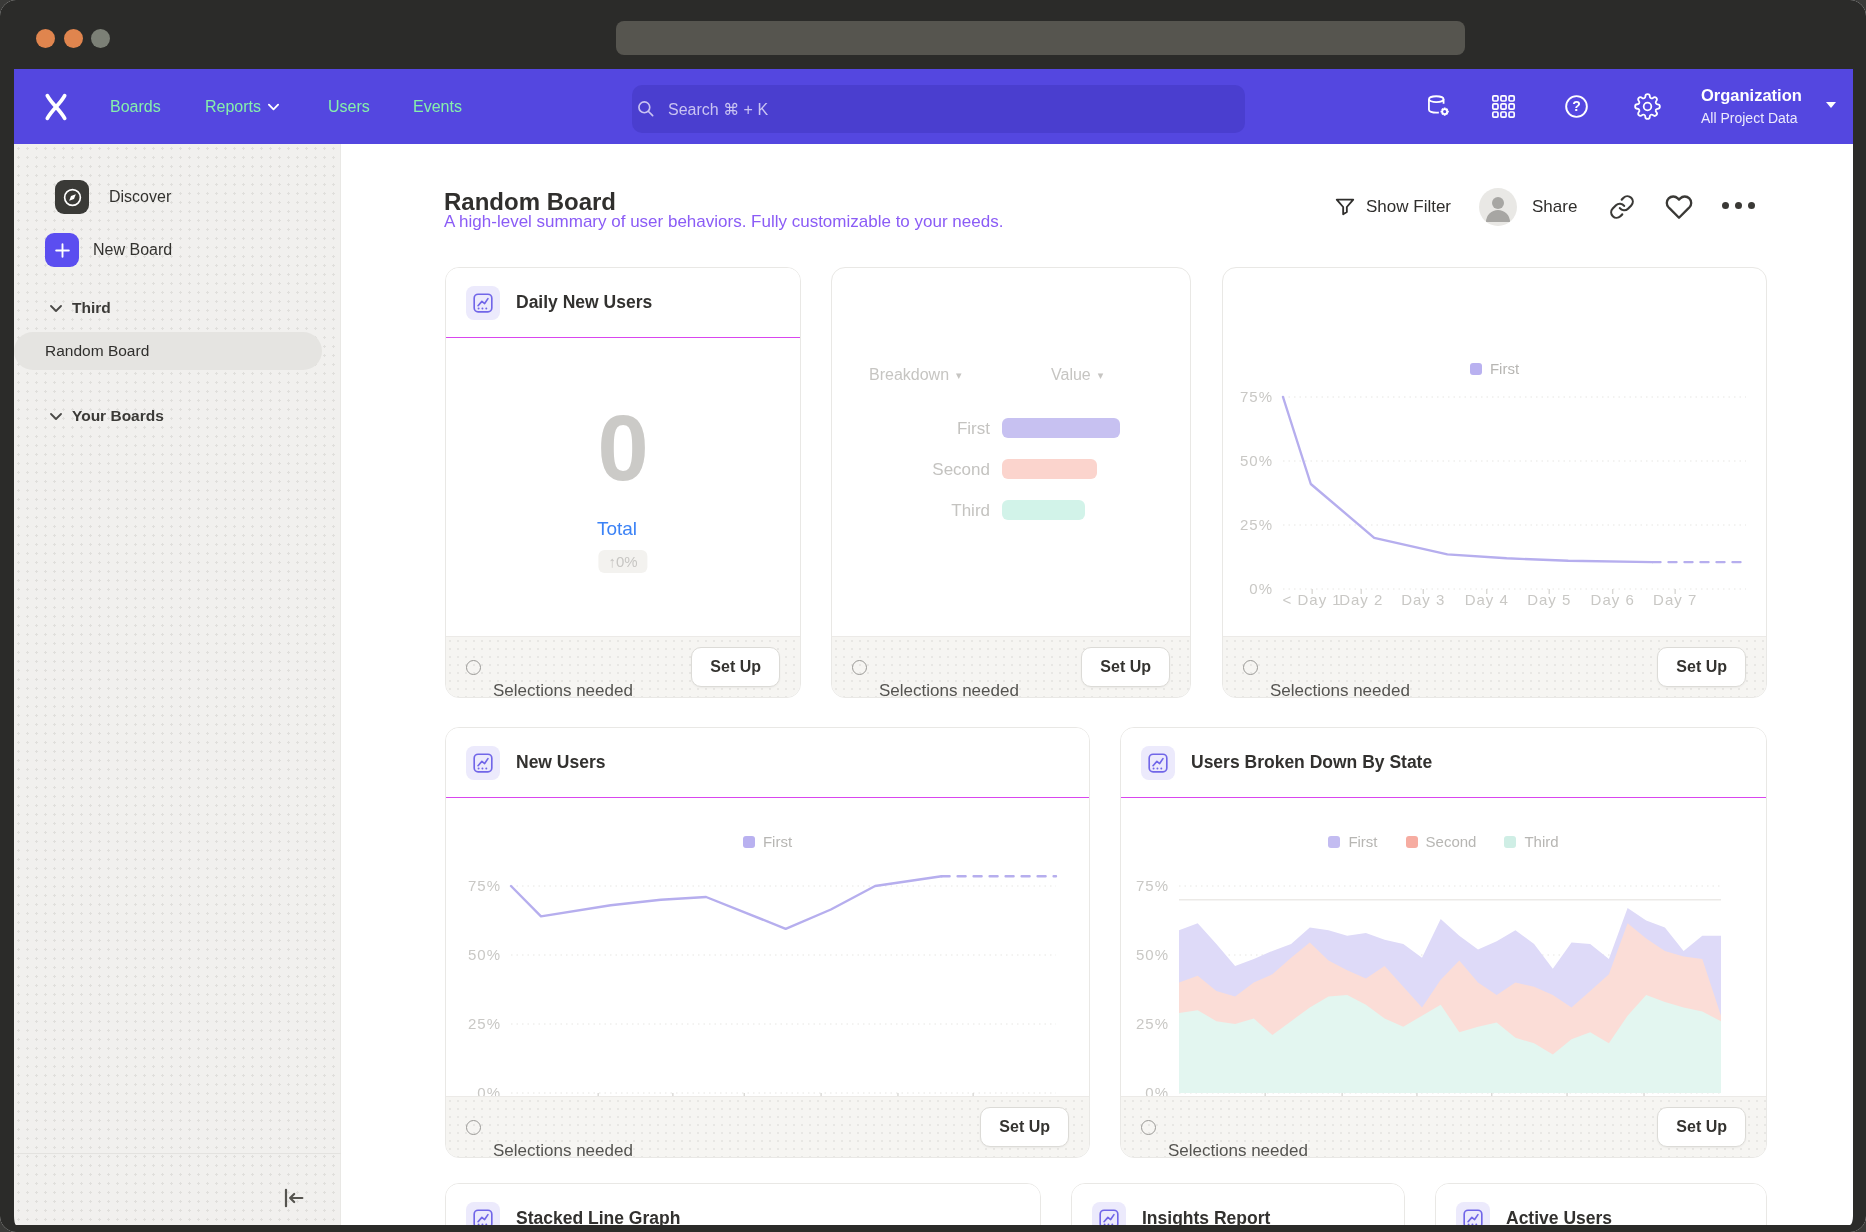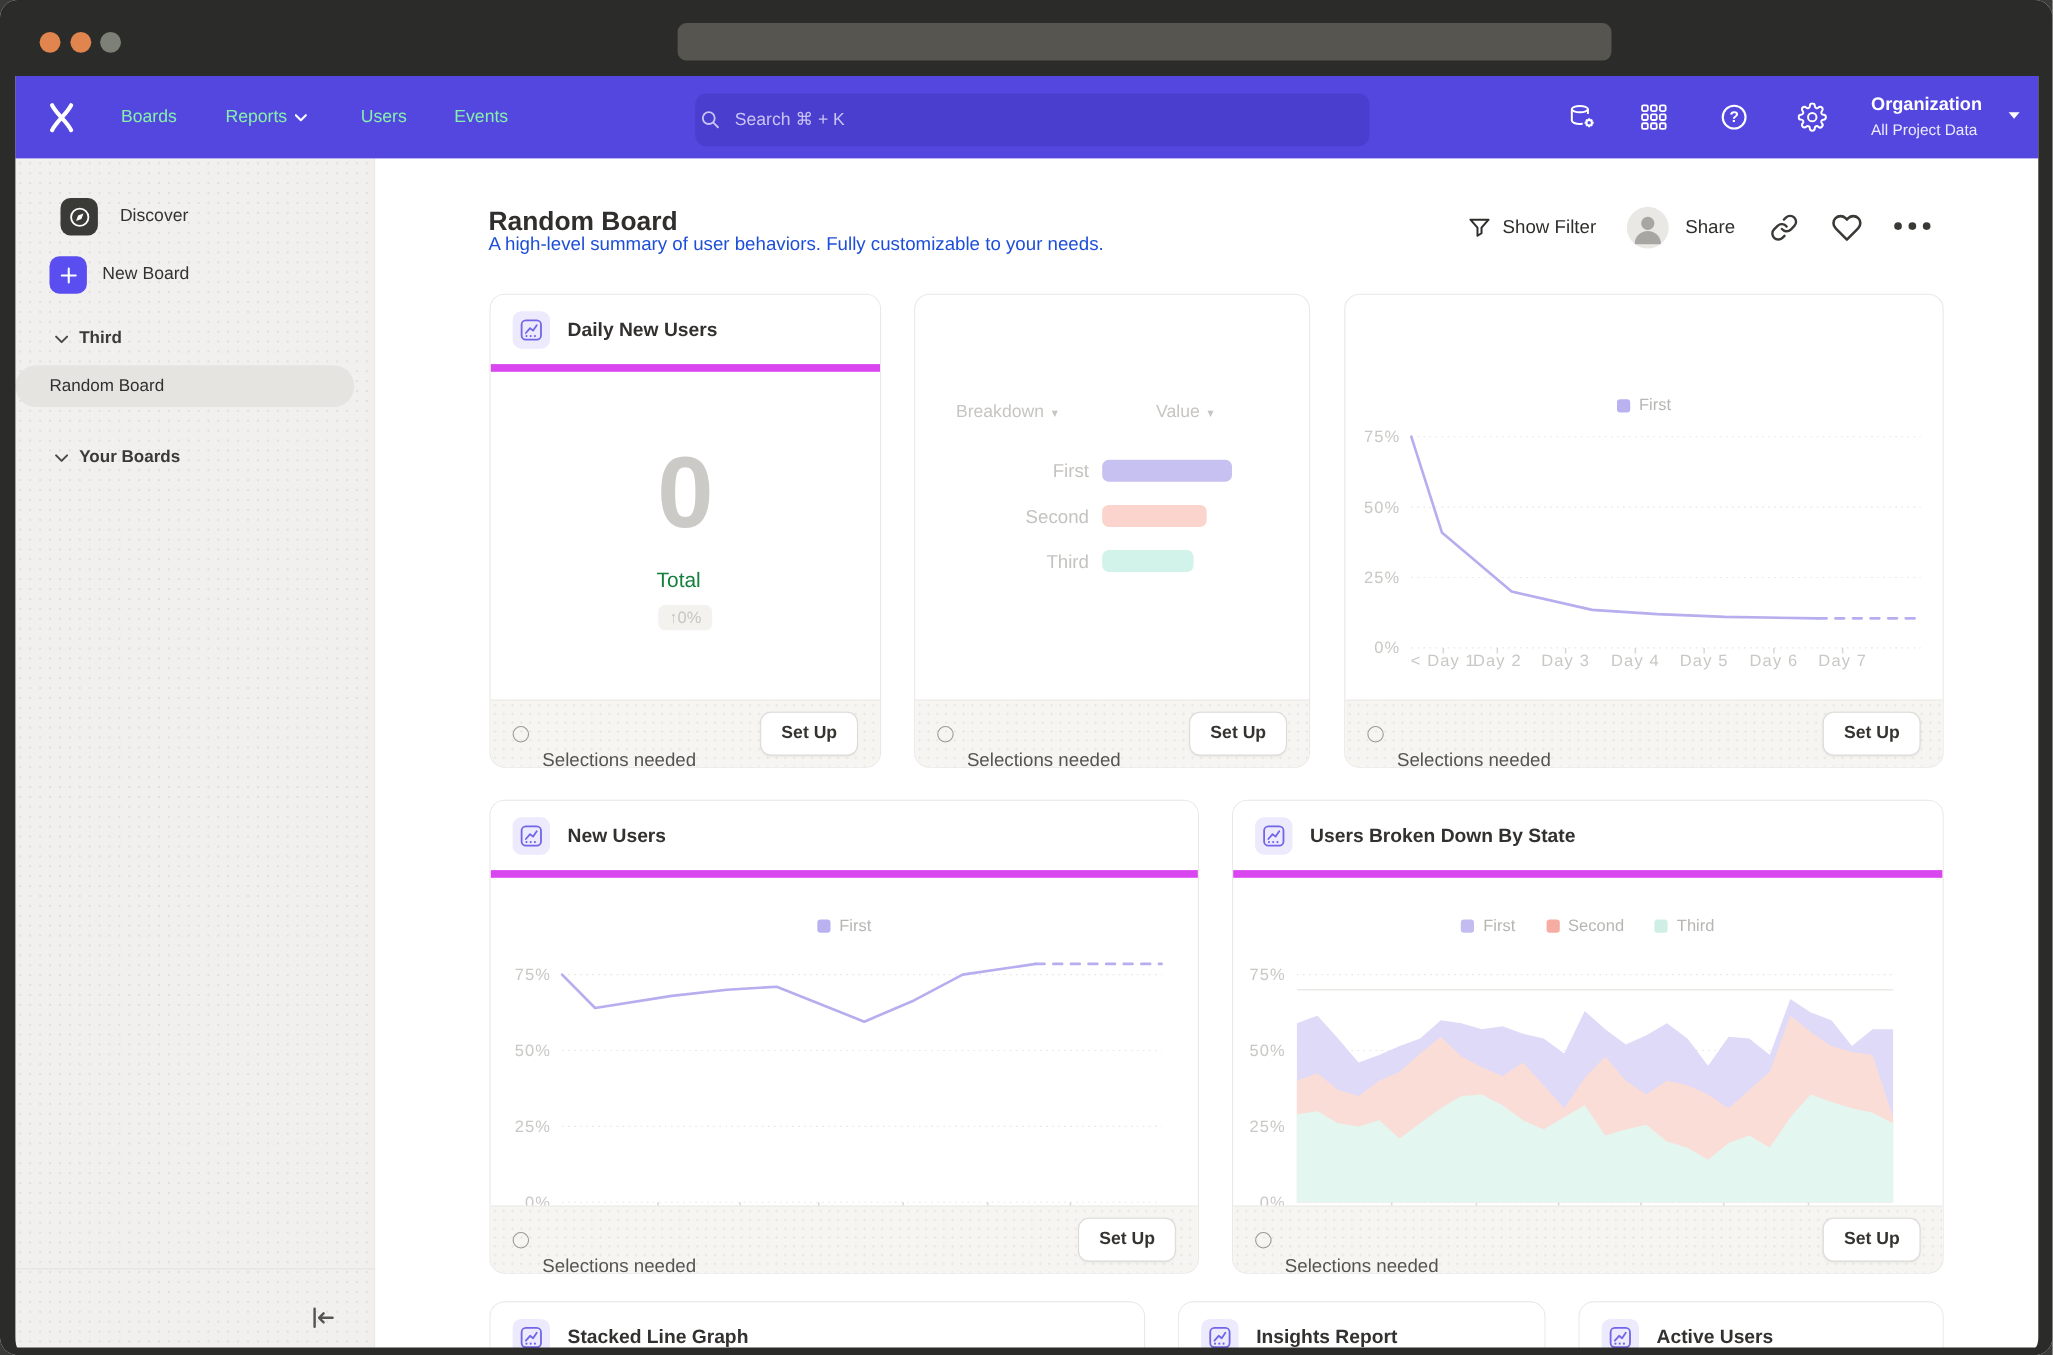"A high-level summary of user" .board-sub { color: #1d4ed8 -> #8b5cf6 }
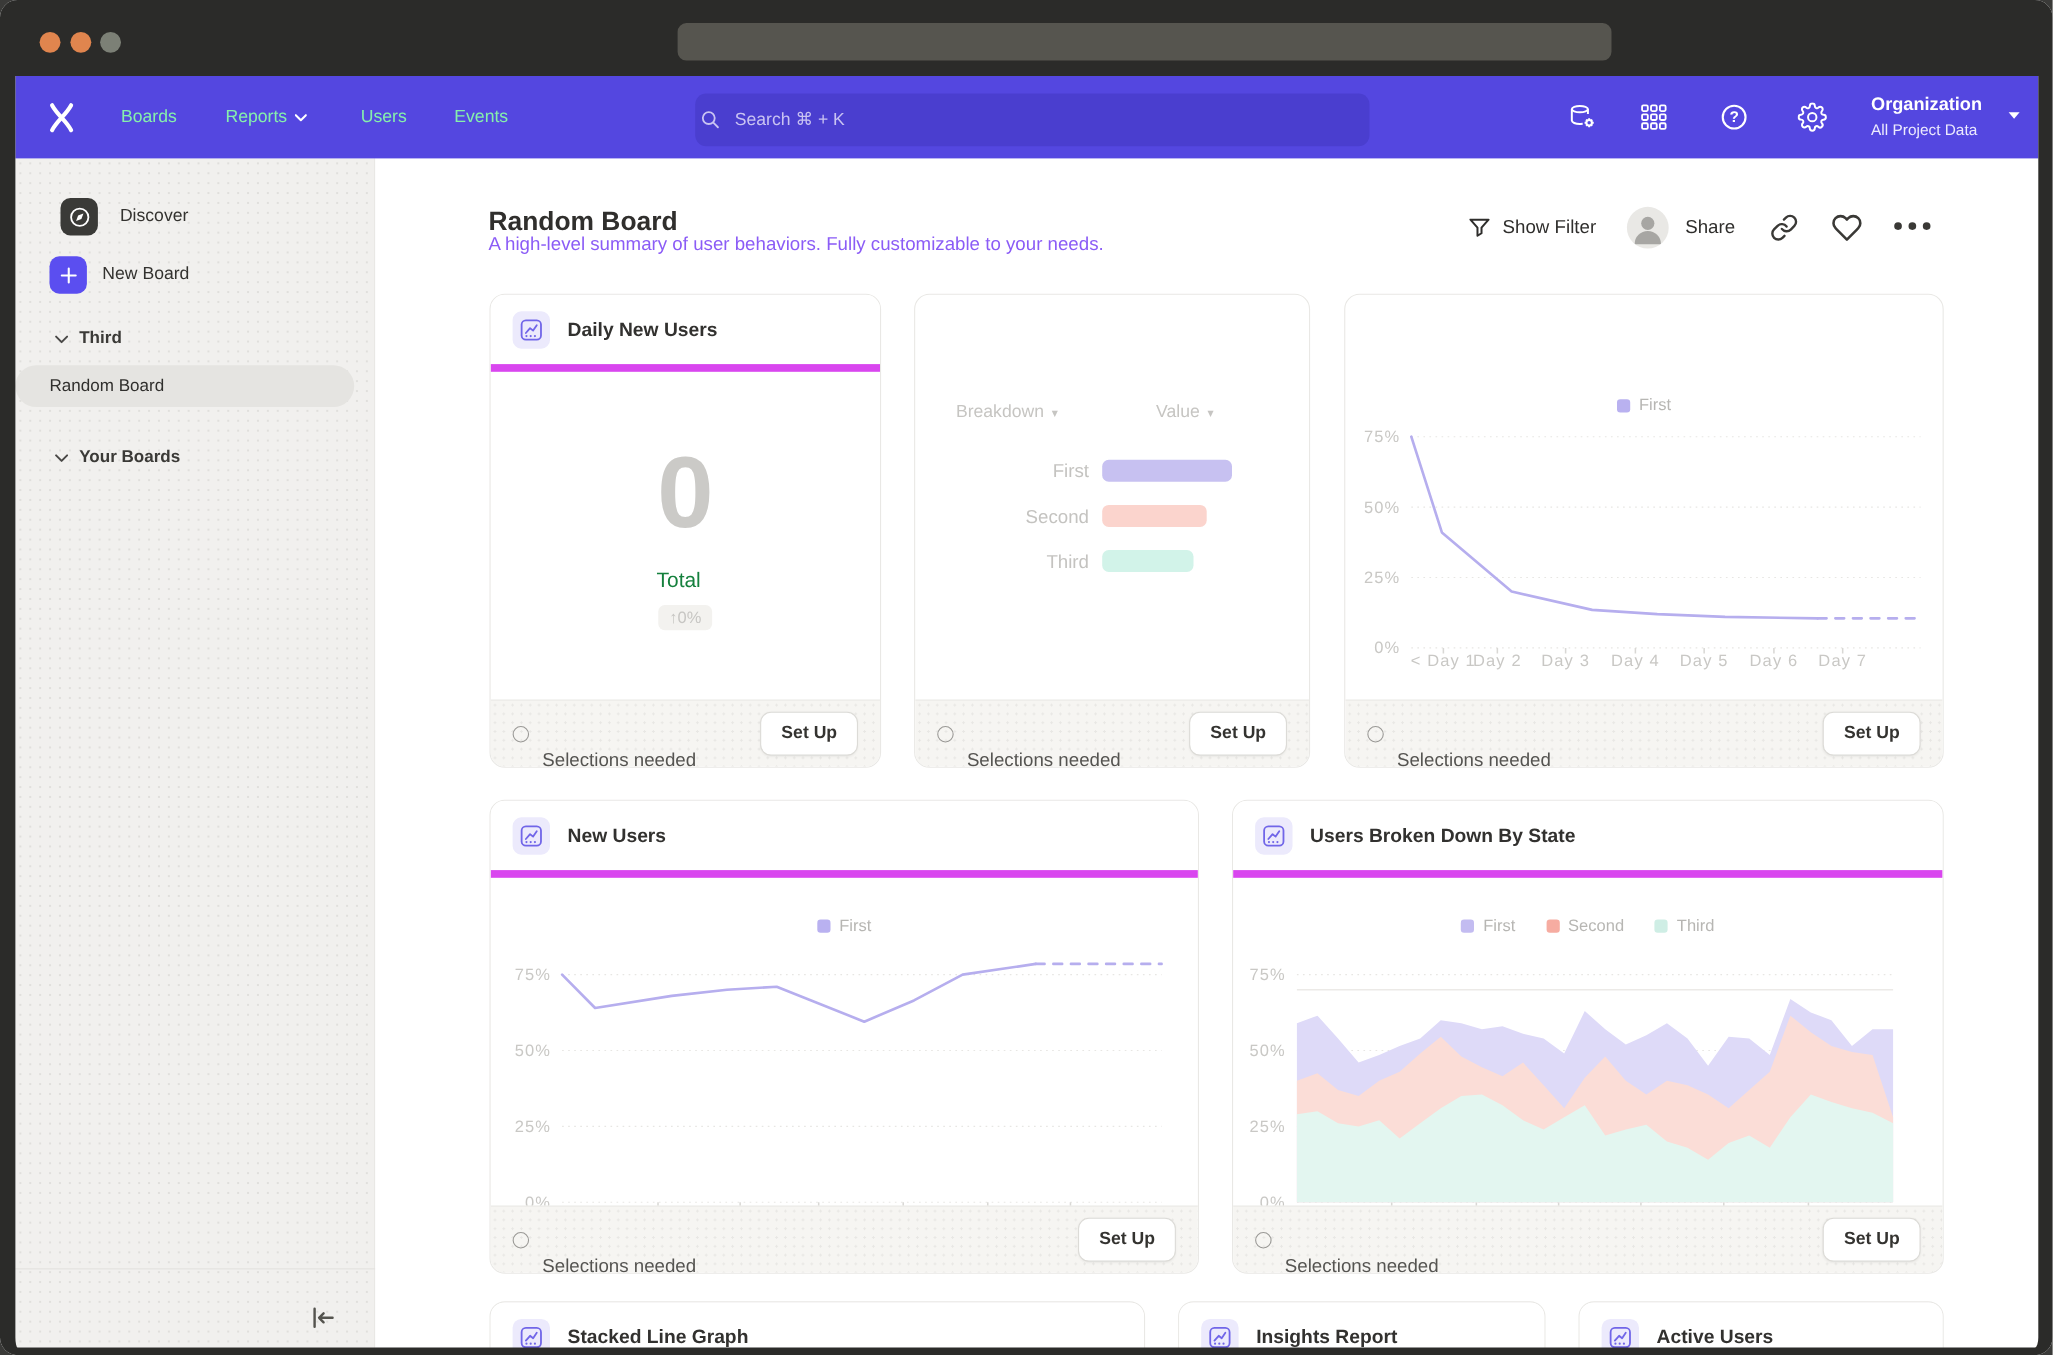"Daily New Users" .card-head { border-bottom: 7px solid #d946ef -> 1px solid #d946ef }
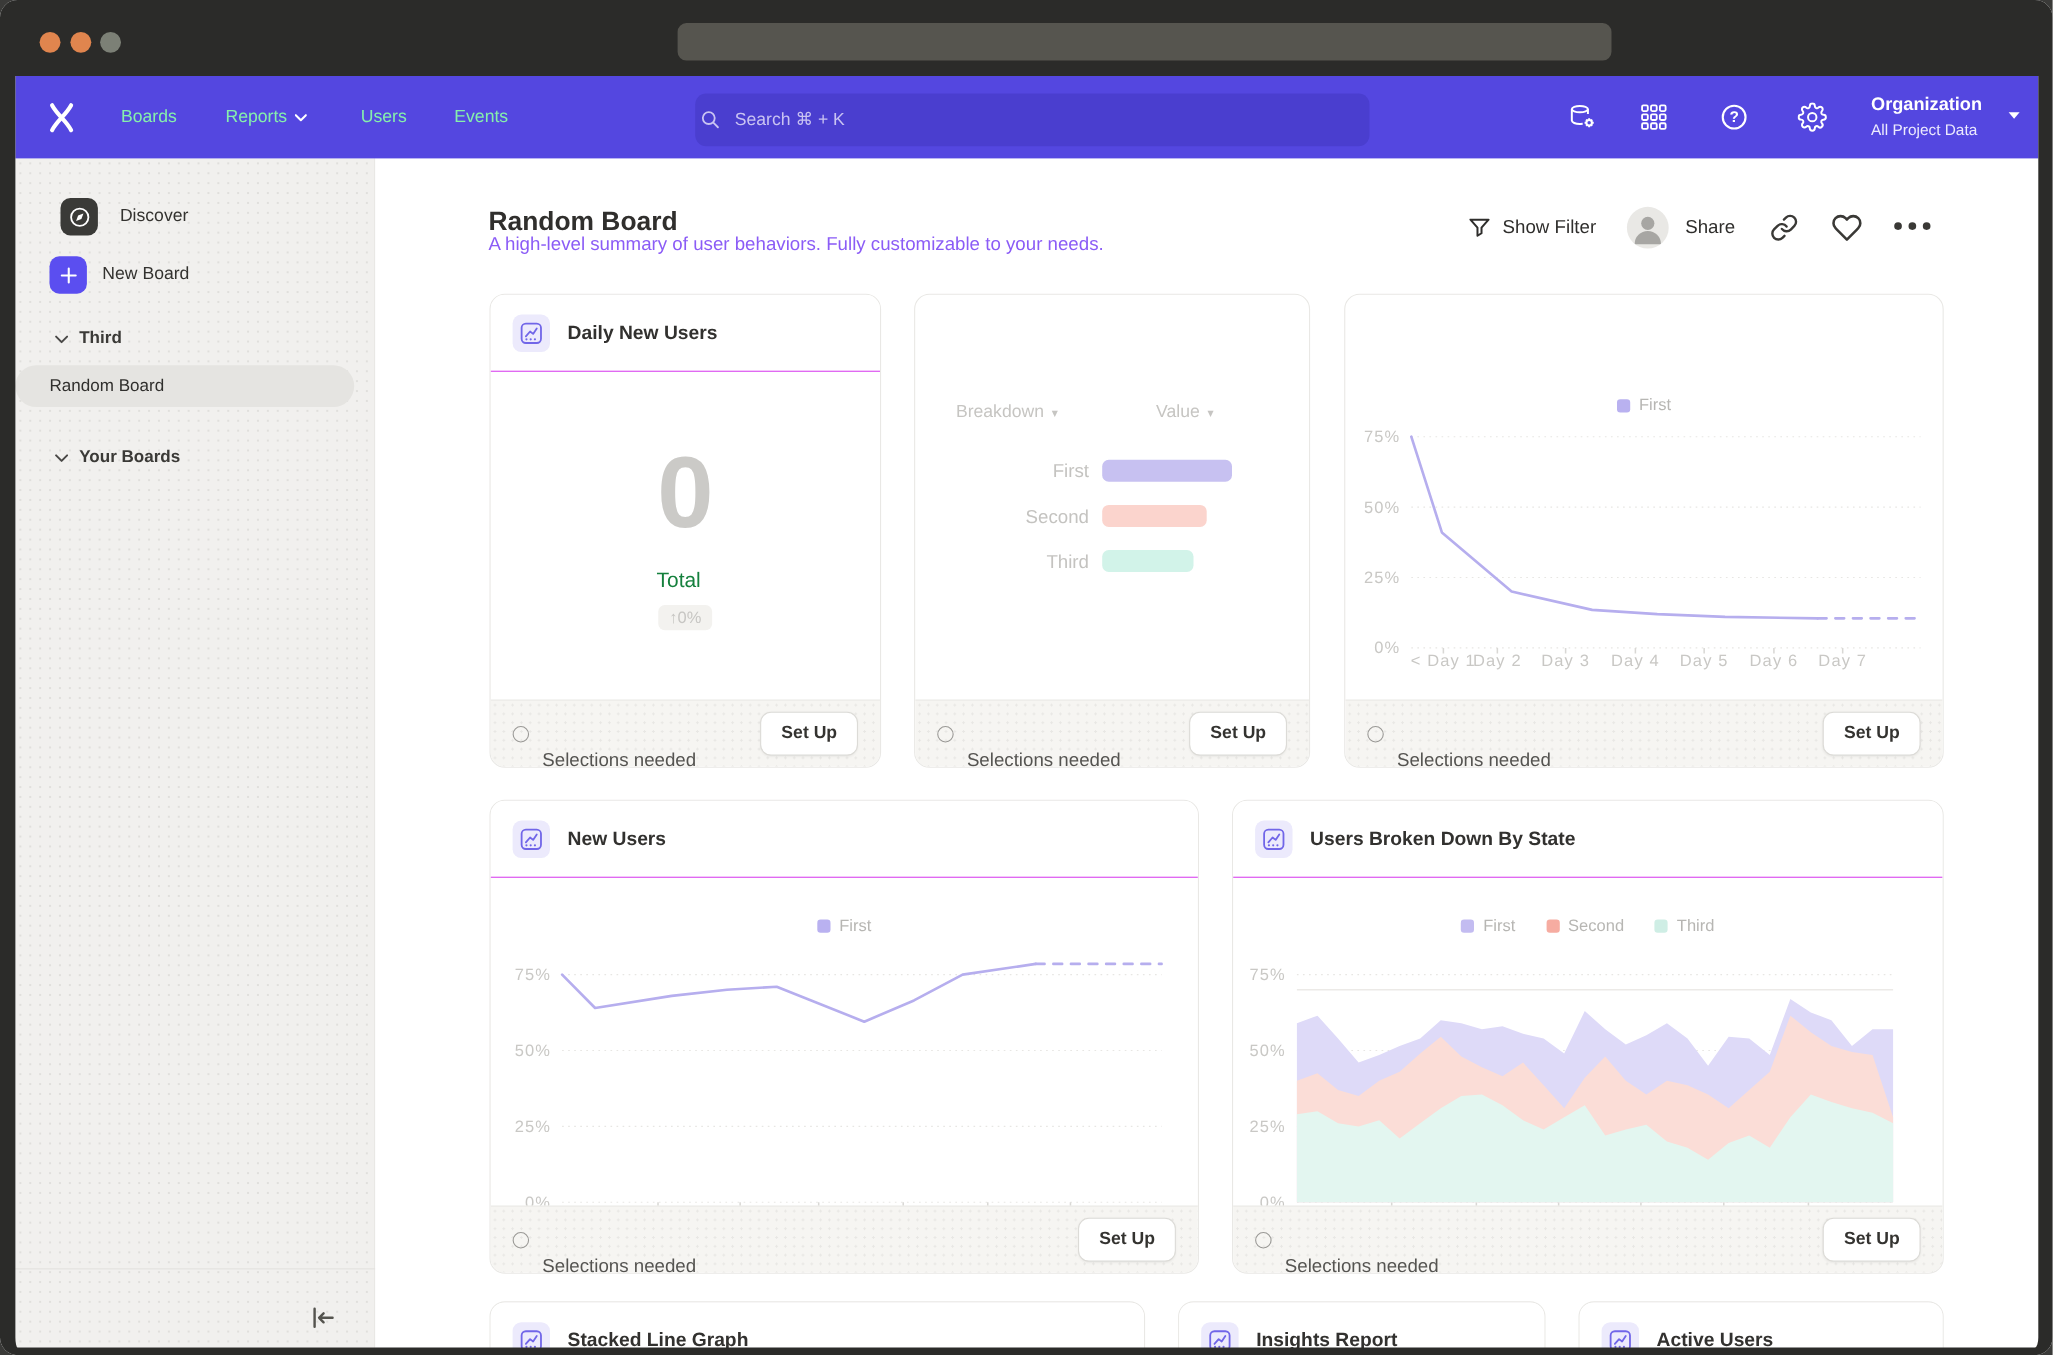"Total" .total-lab { color: #15803d -> #3b82f6 }
